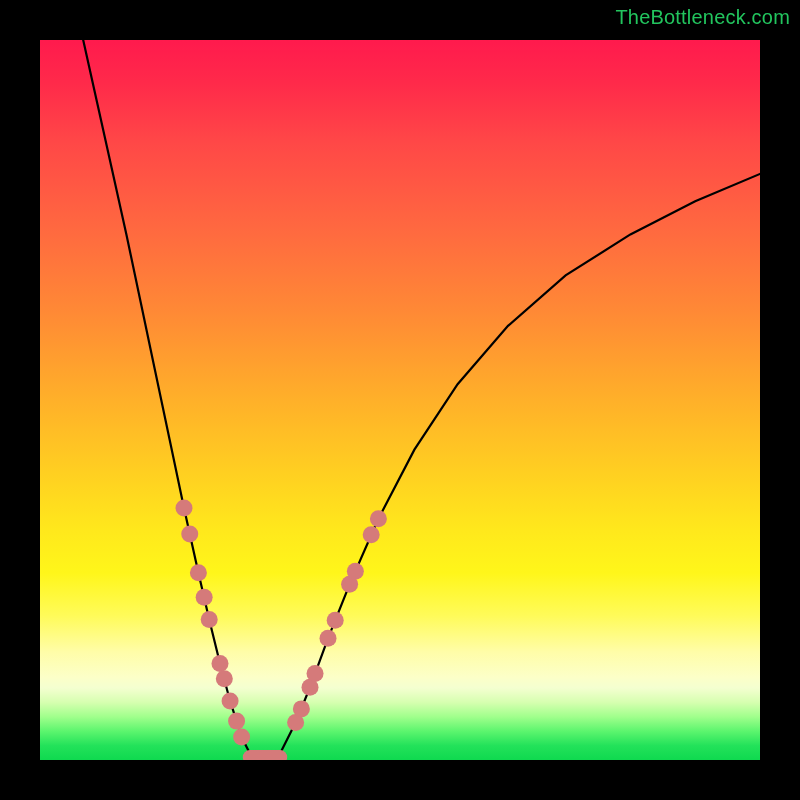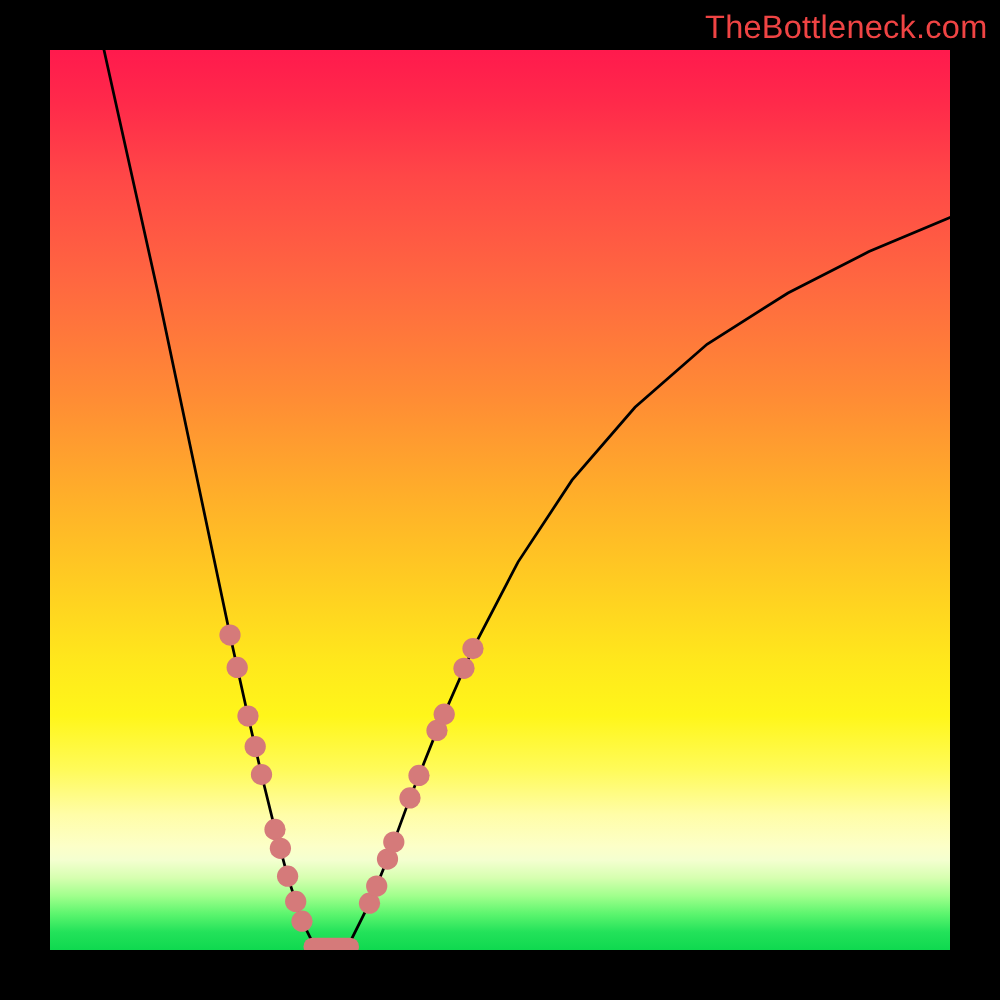"TheBottleneck.com" .watermark { color: #ef4444 -> #22c55e; font-size: 26px -> 20px }
